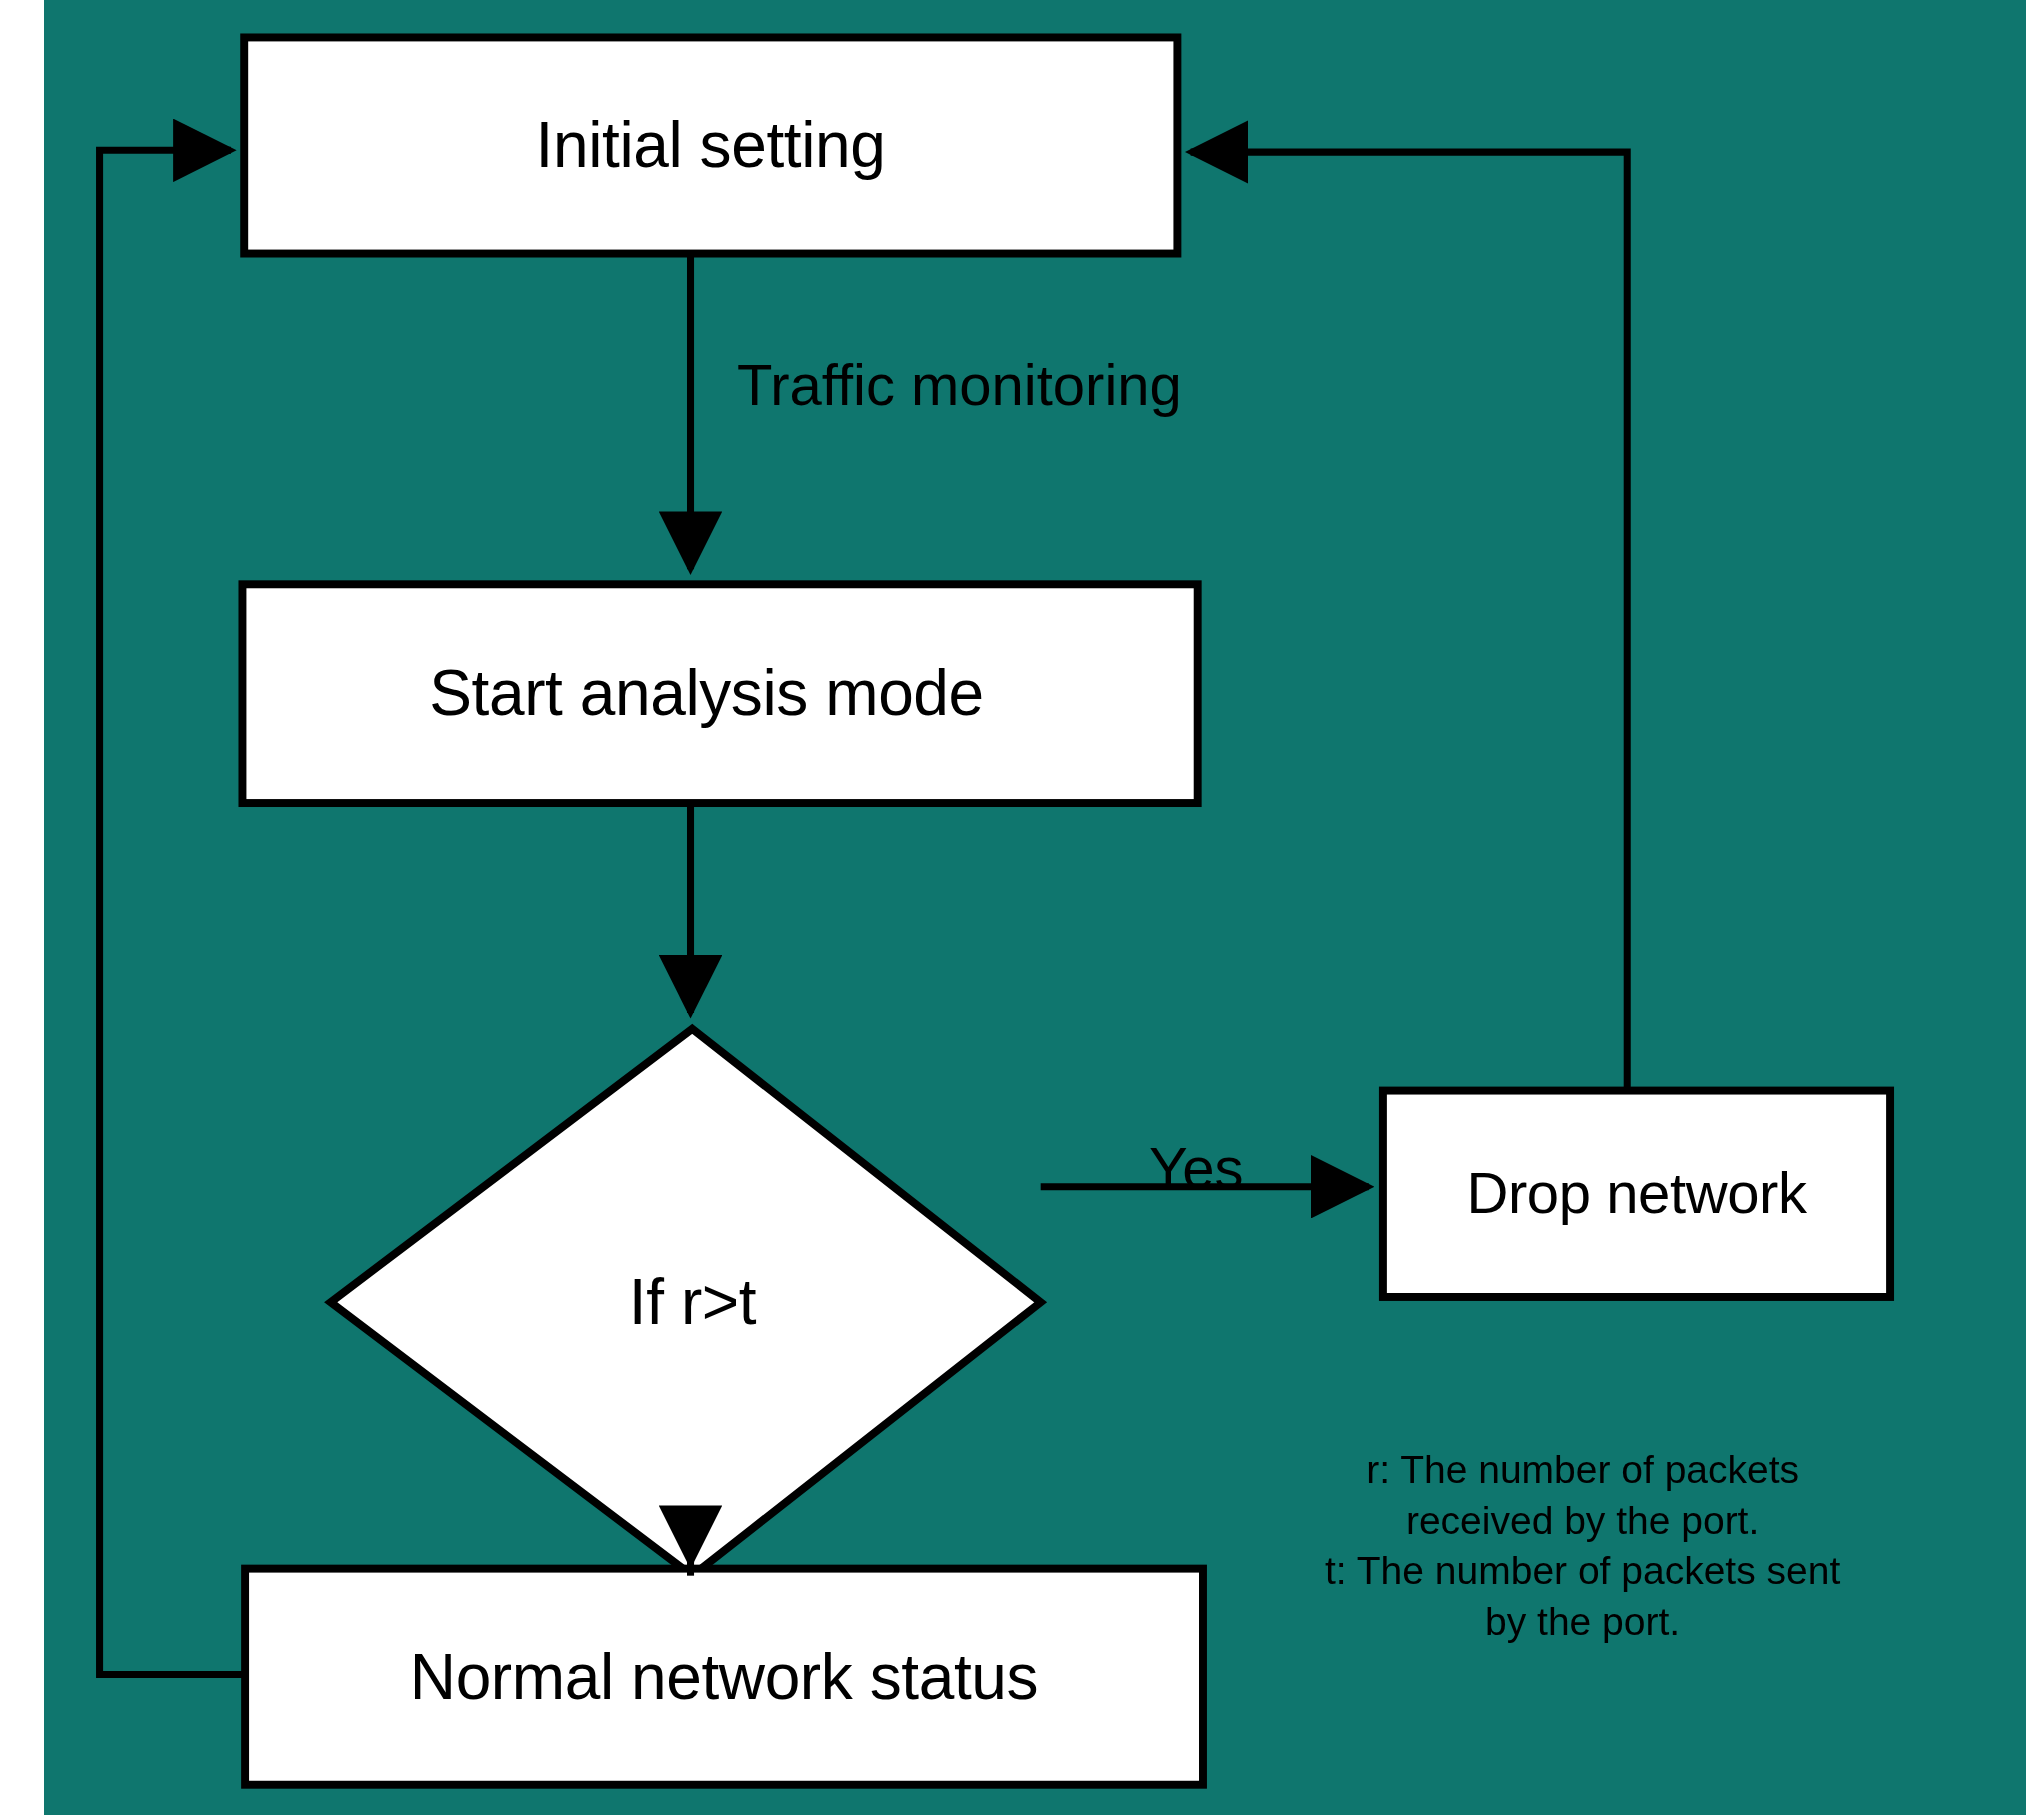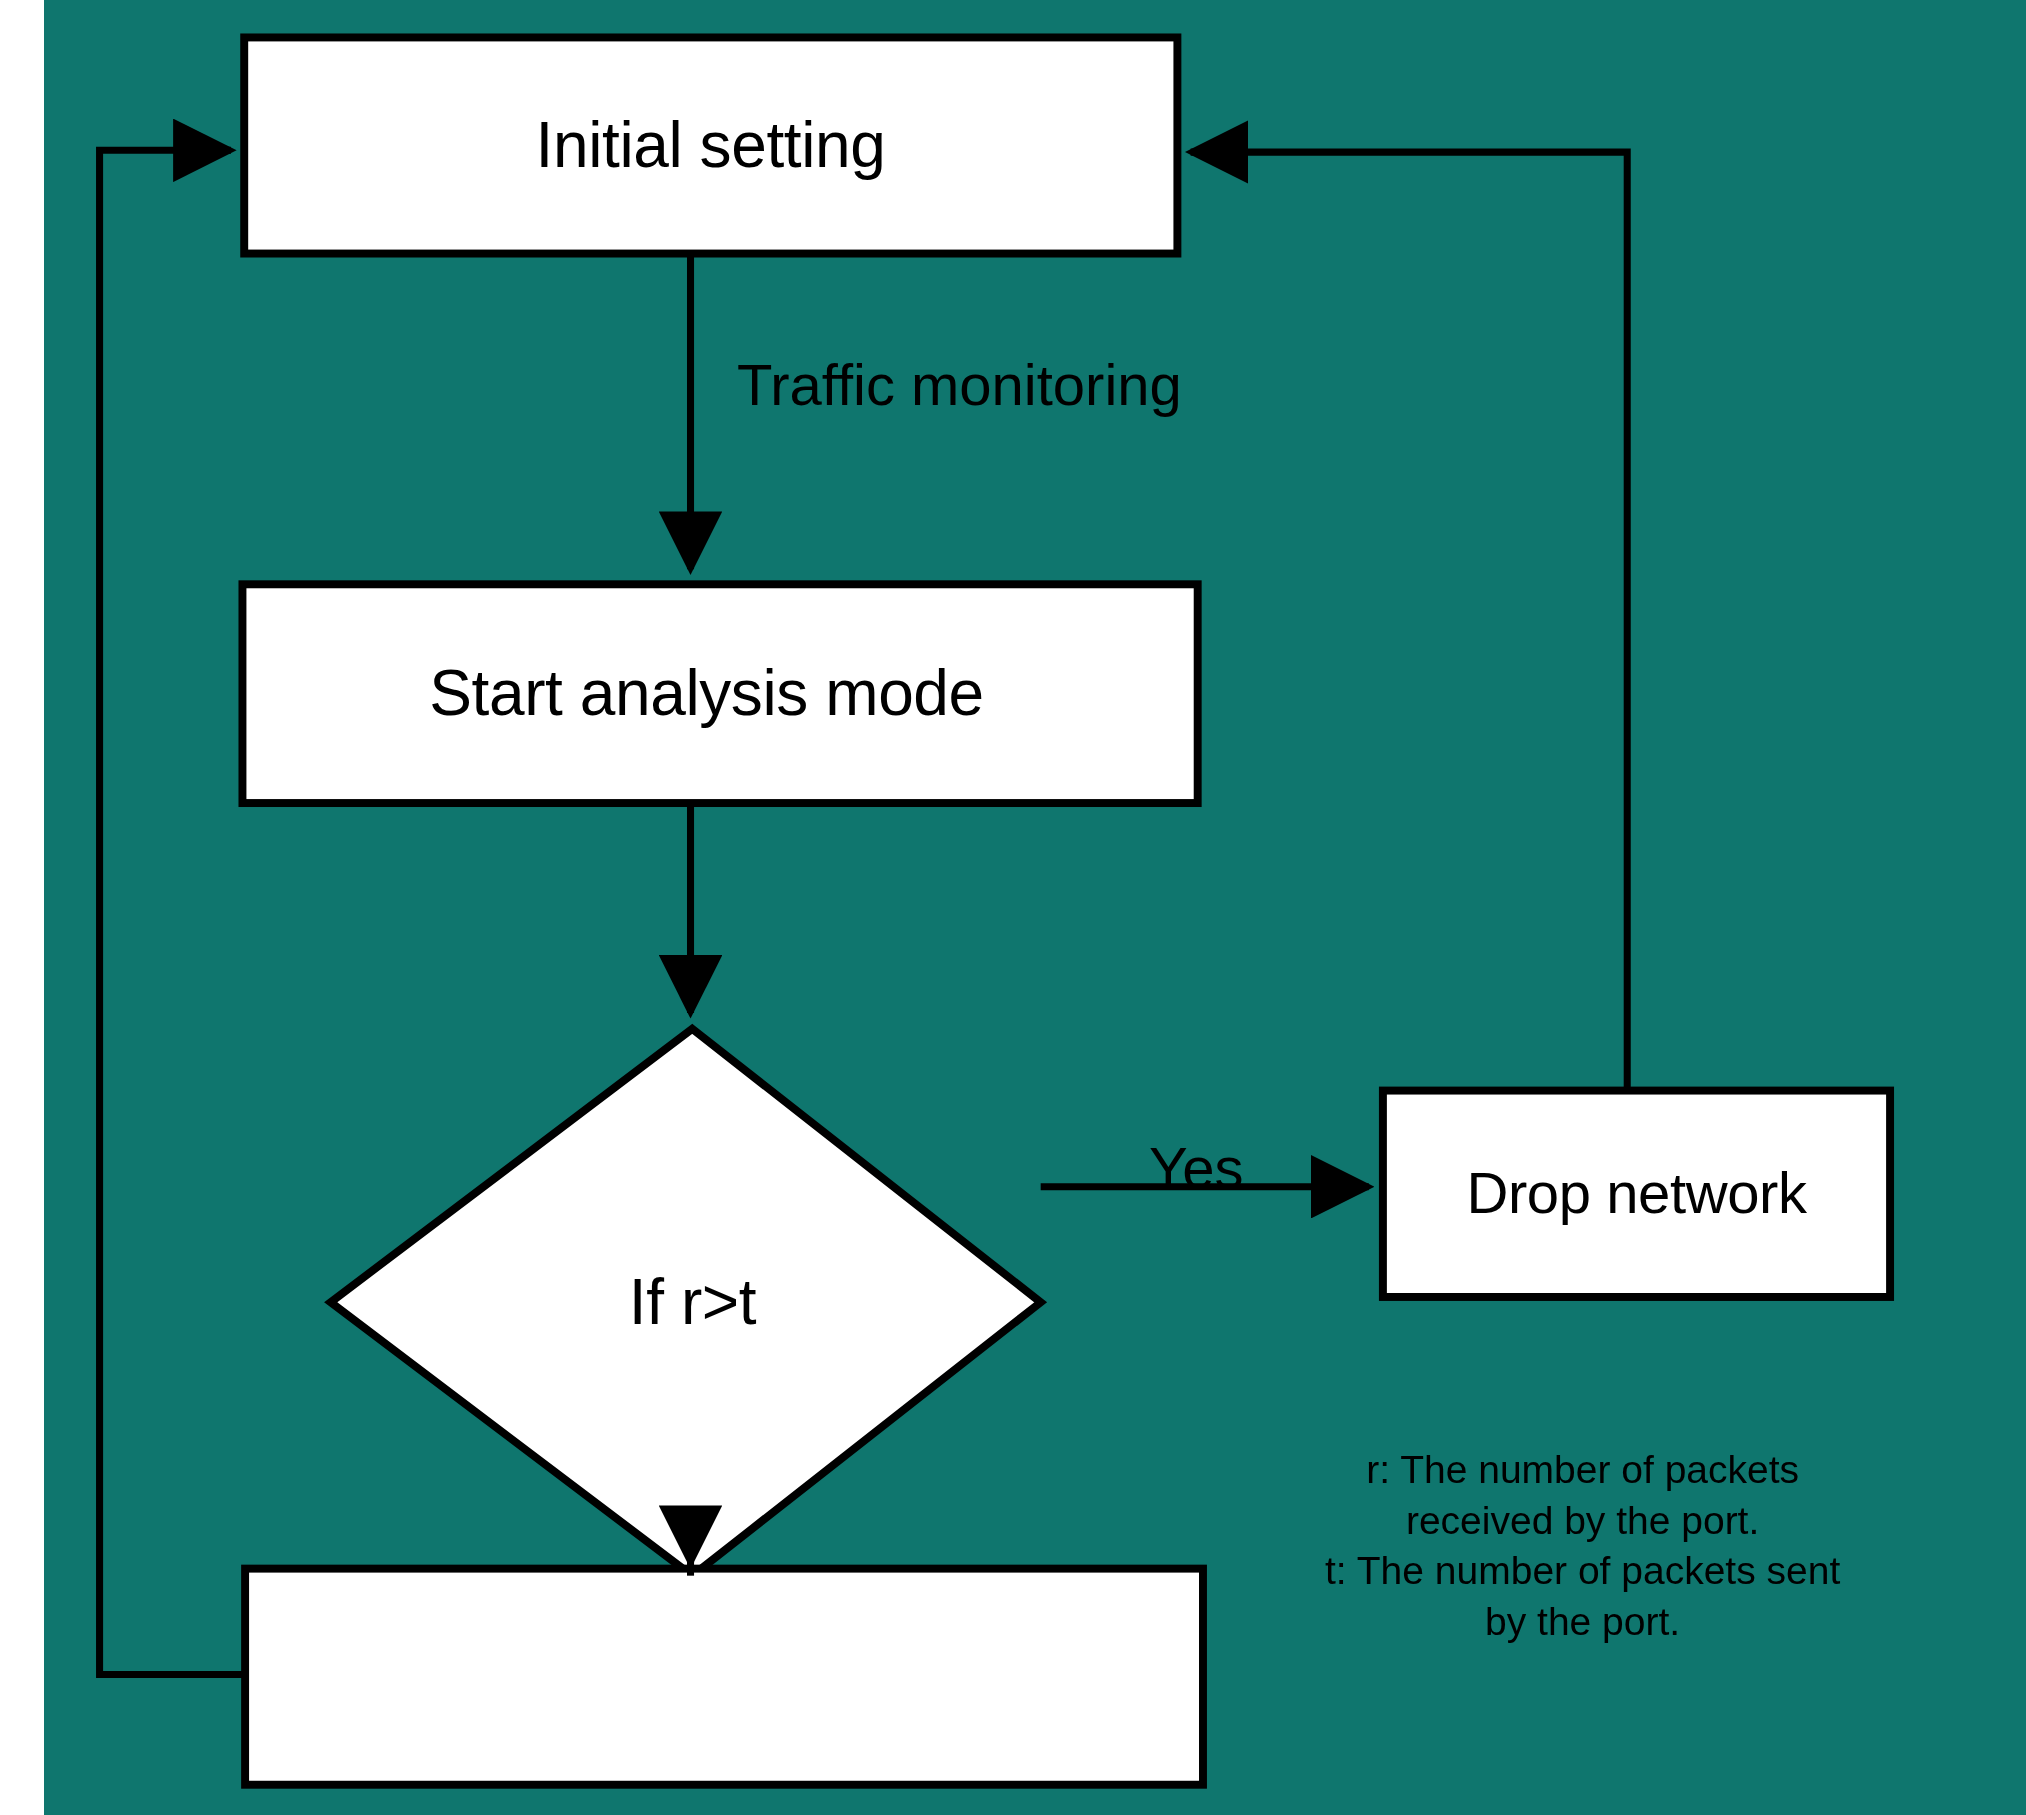"Normal network status" div.node-label { html: none -> <div>Normal network status</div> }
